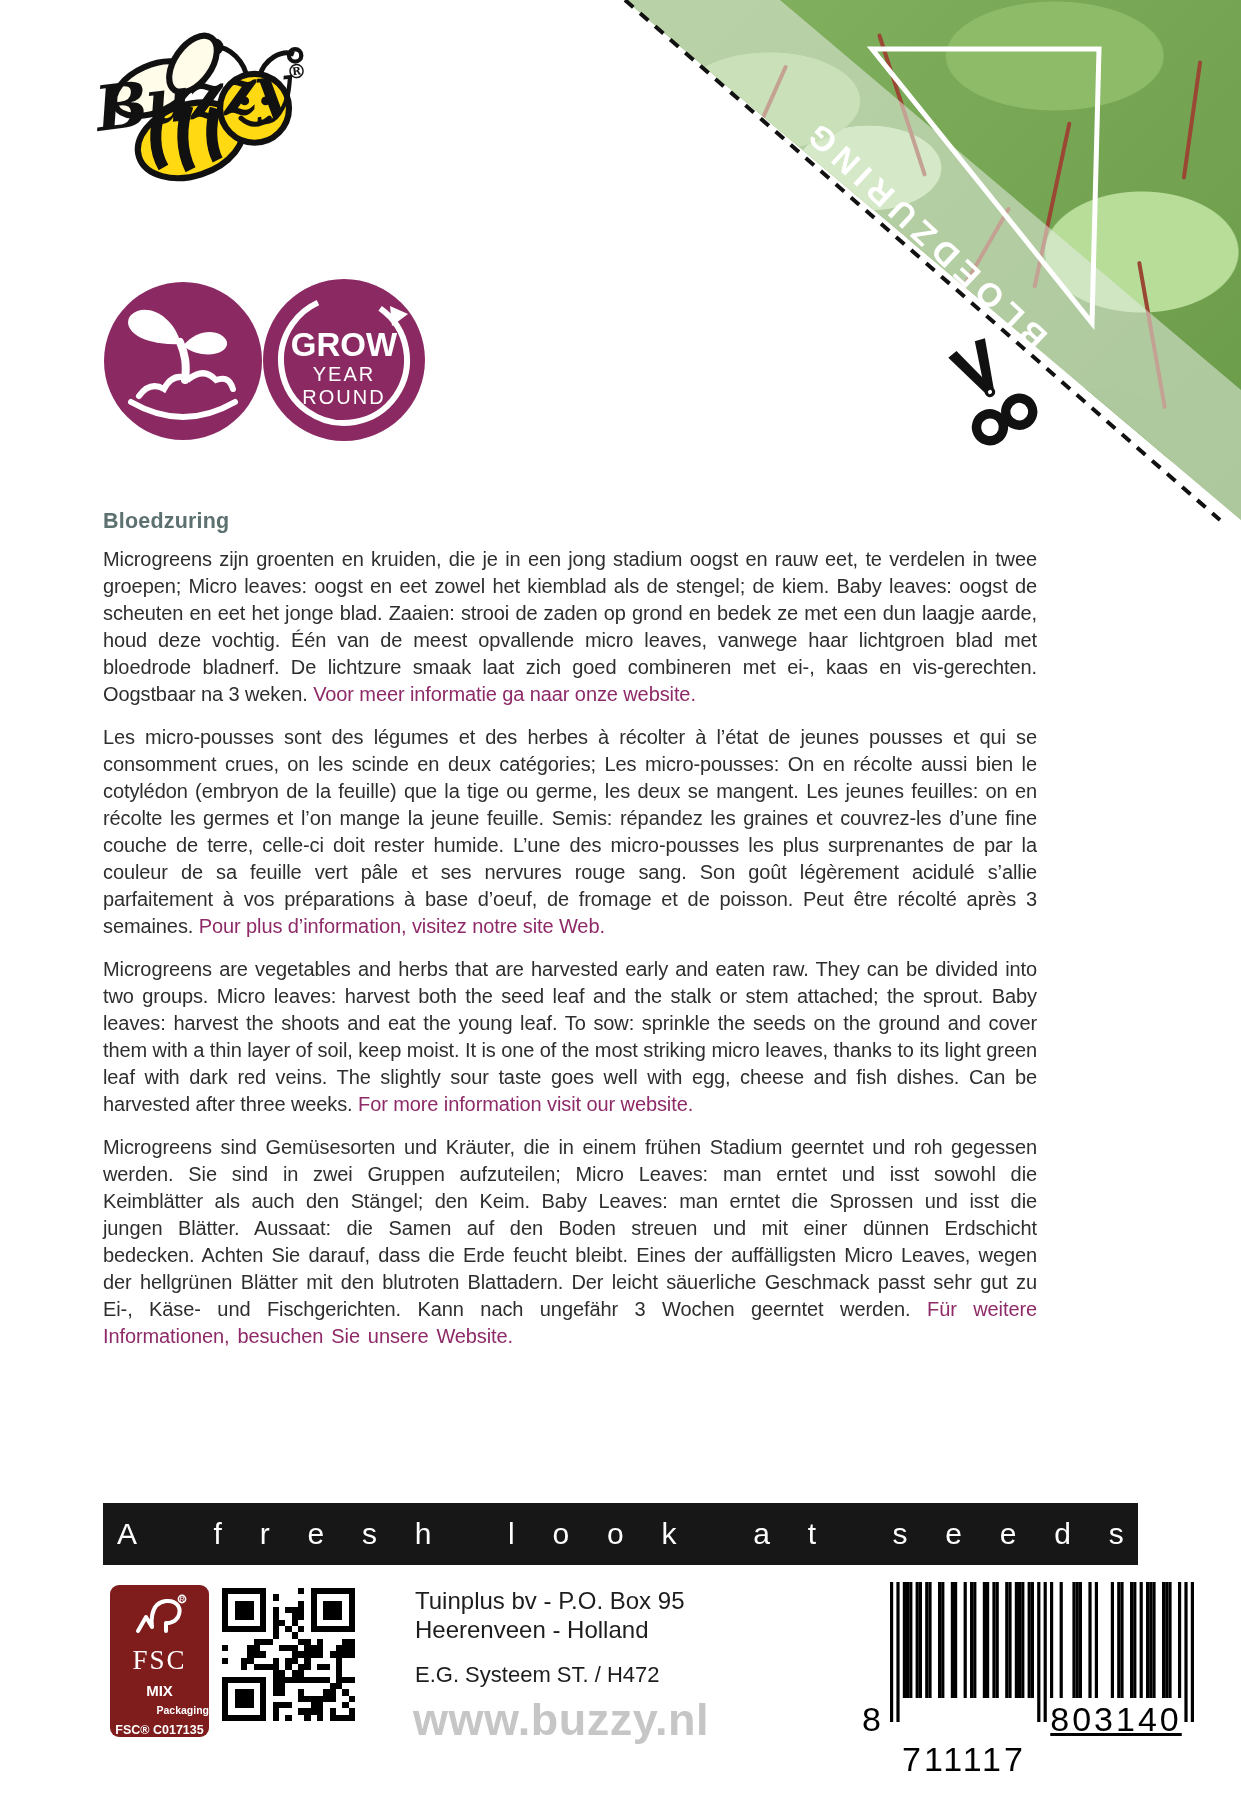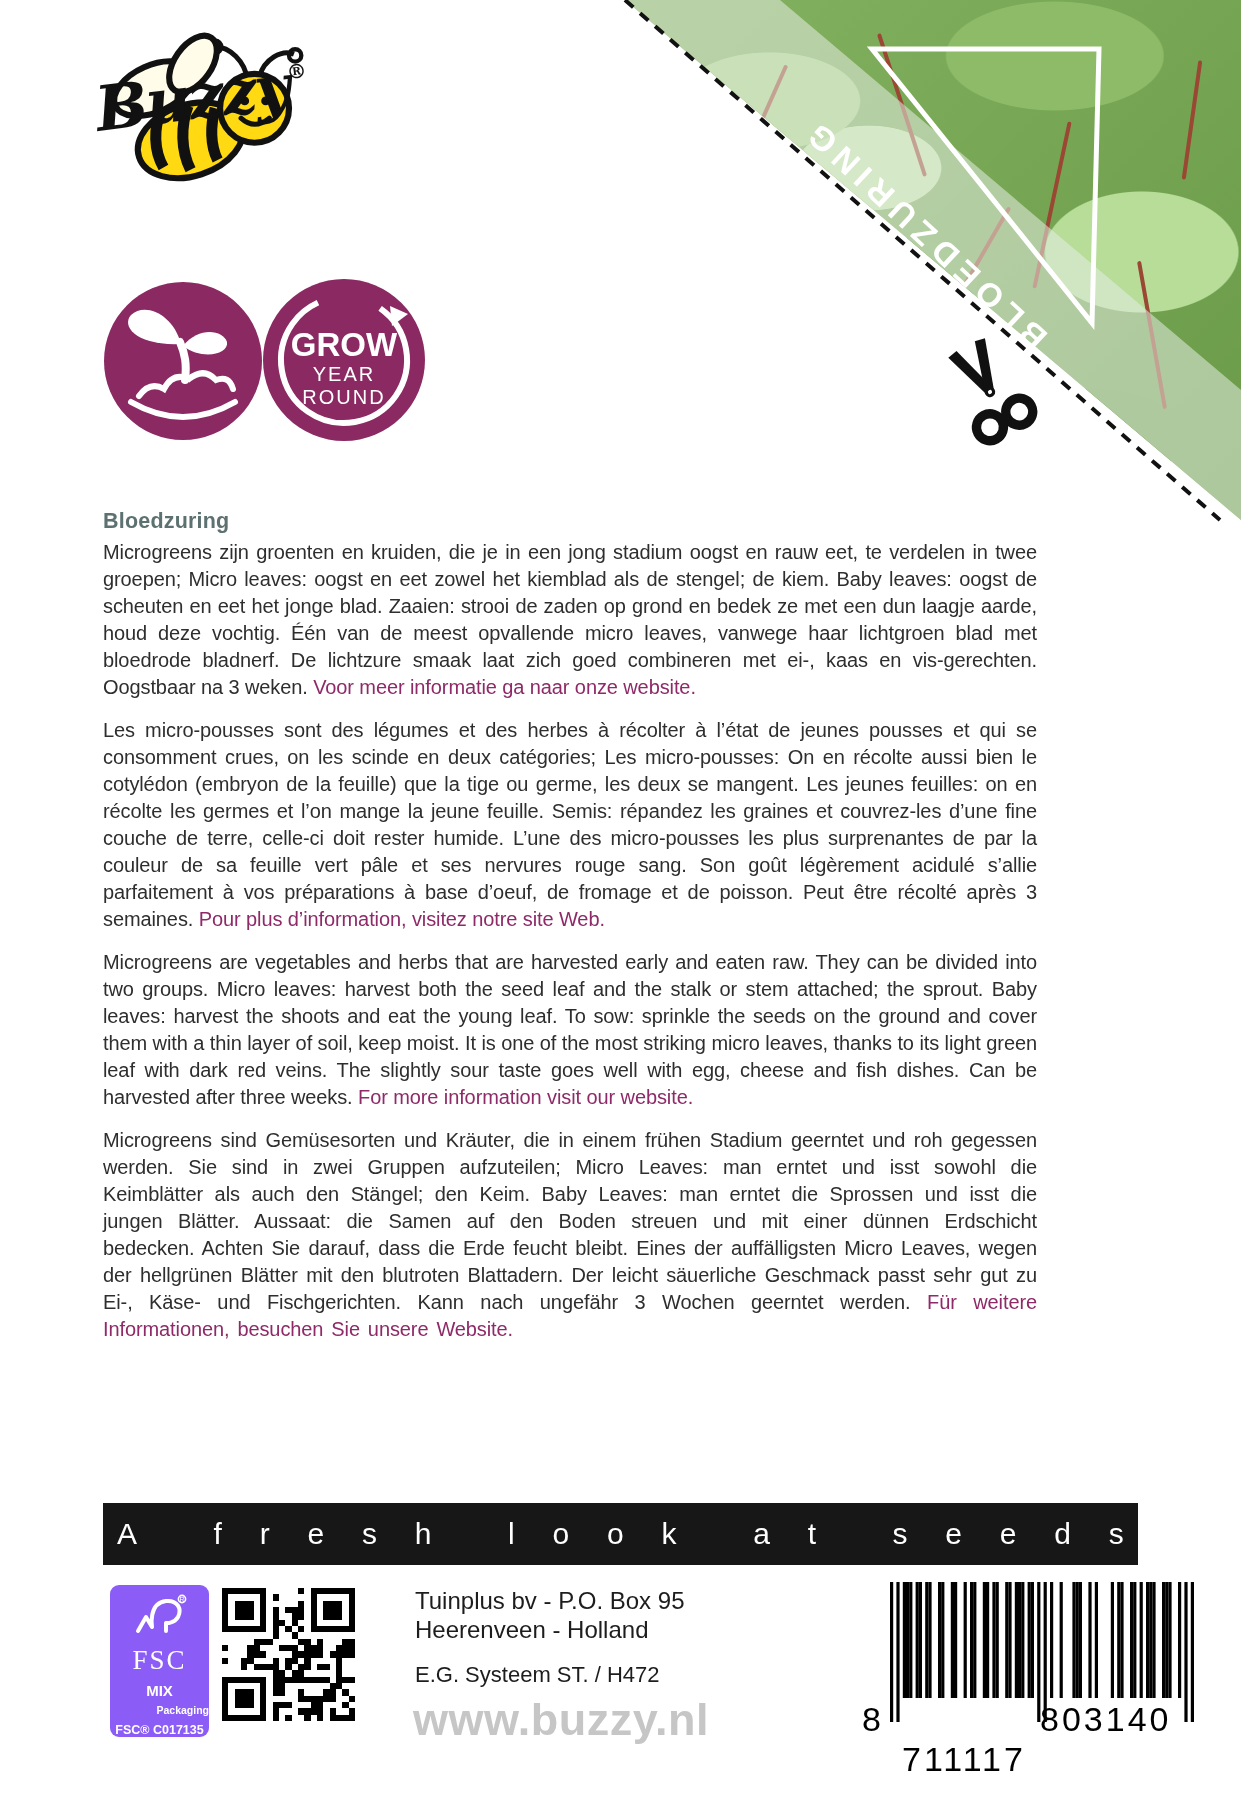"Microgreens zijn groenten en kruiden," .copy p { margin: 5px 0 16px 0 -> 12px 0 16px 0 }
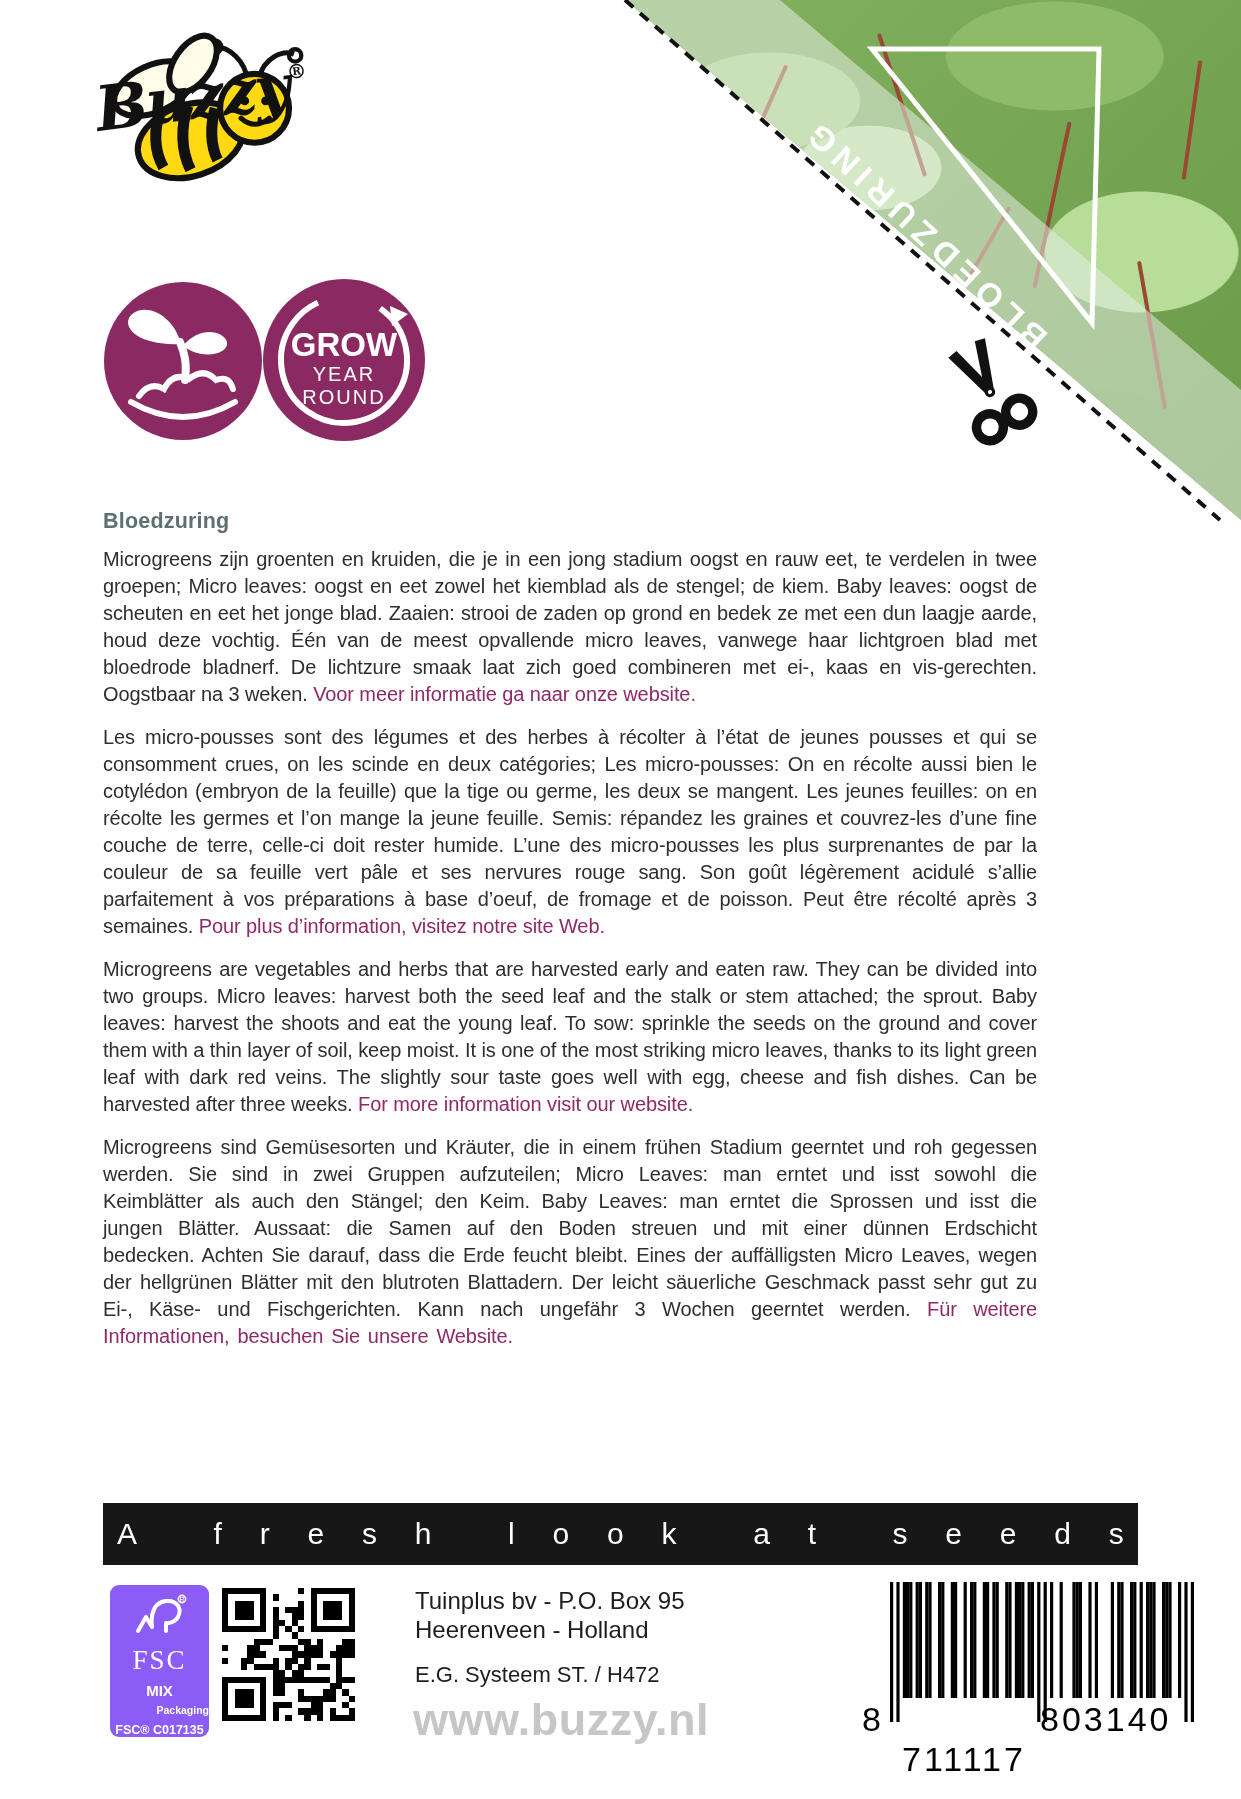"FSC" .fsc { background: #8b5cf6 -> #7f1d1d }
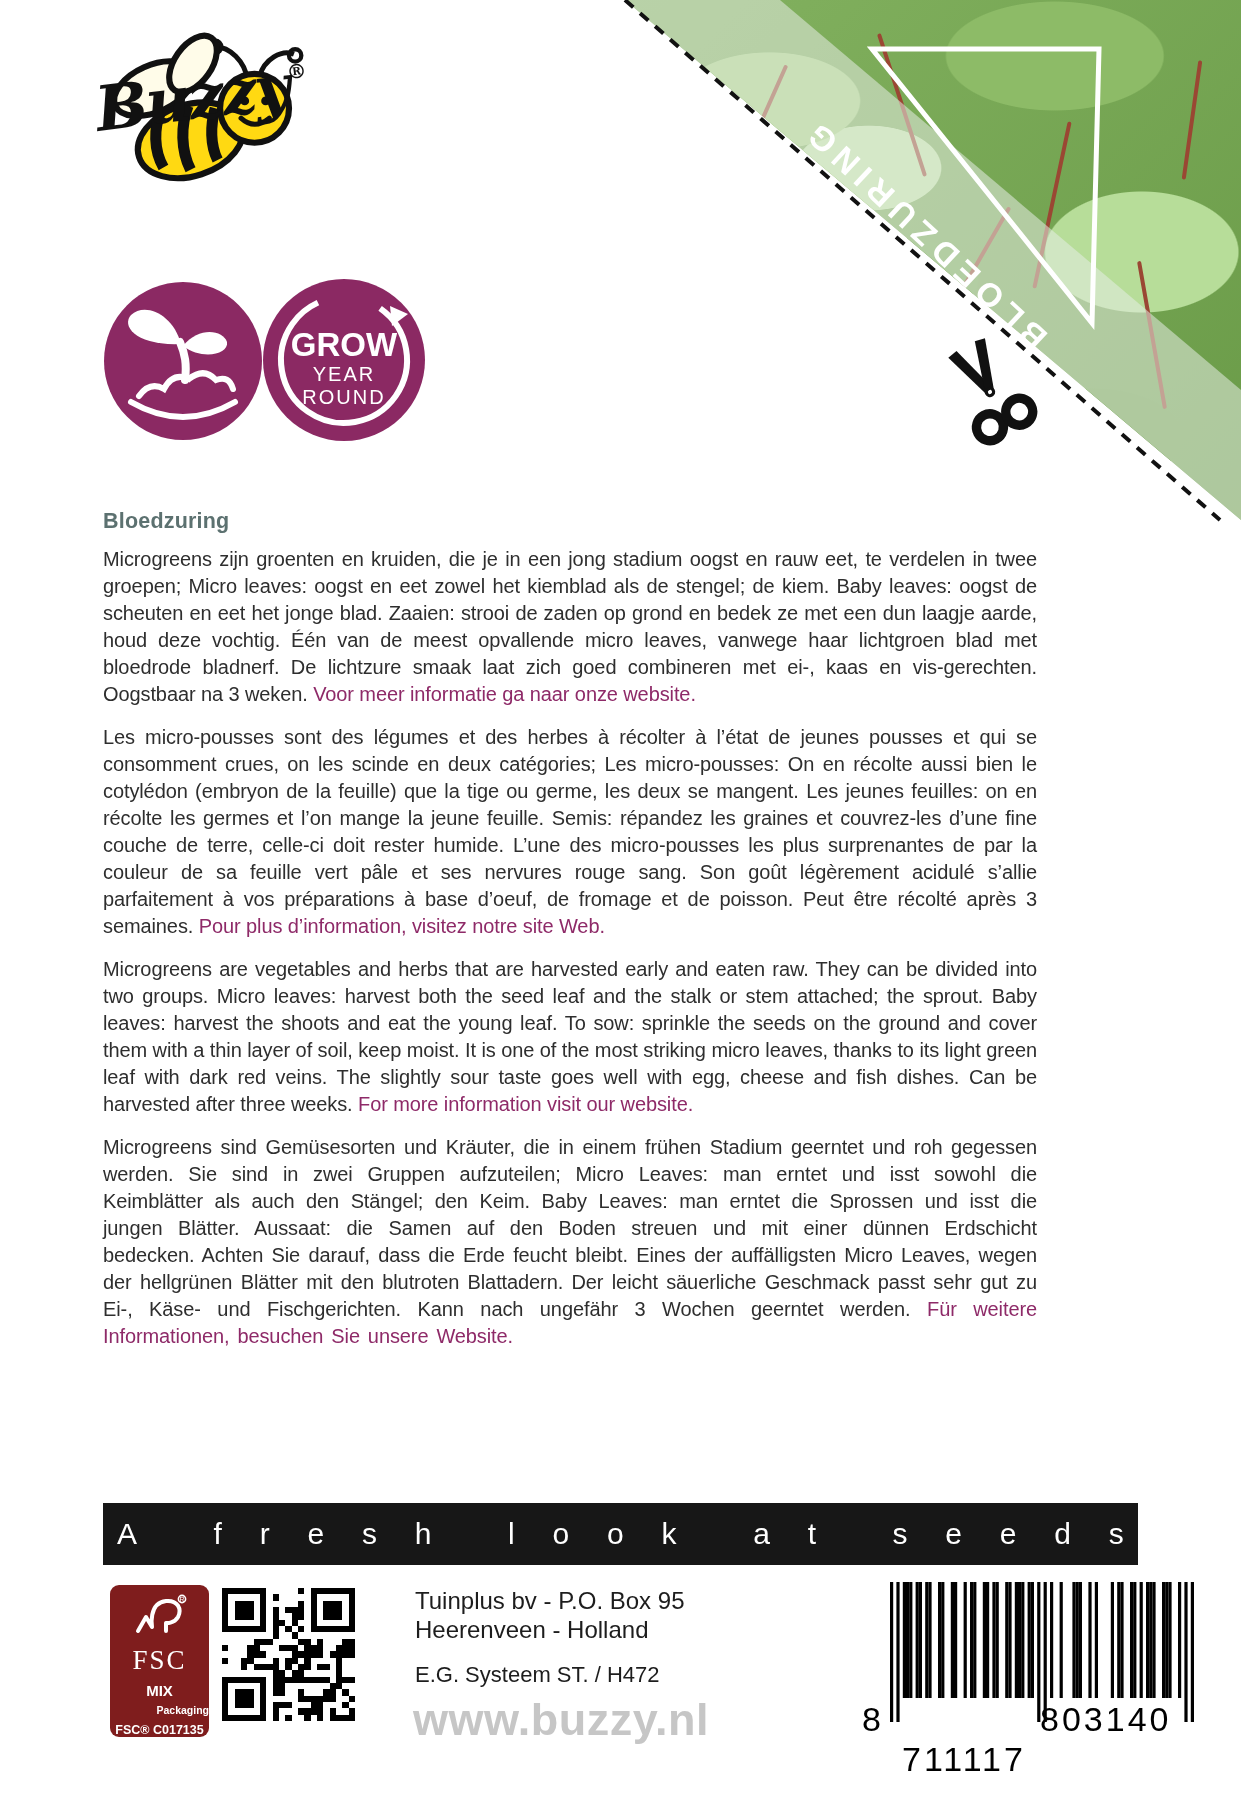"803140" .barcode .d-right { text-align: left -> center; text-decoration: none -> underline }
